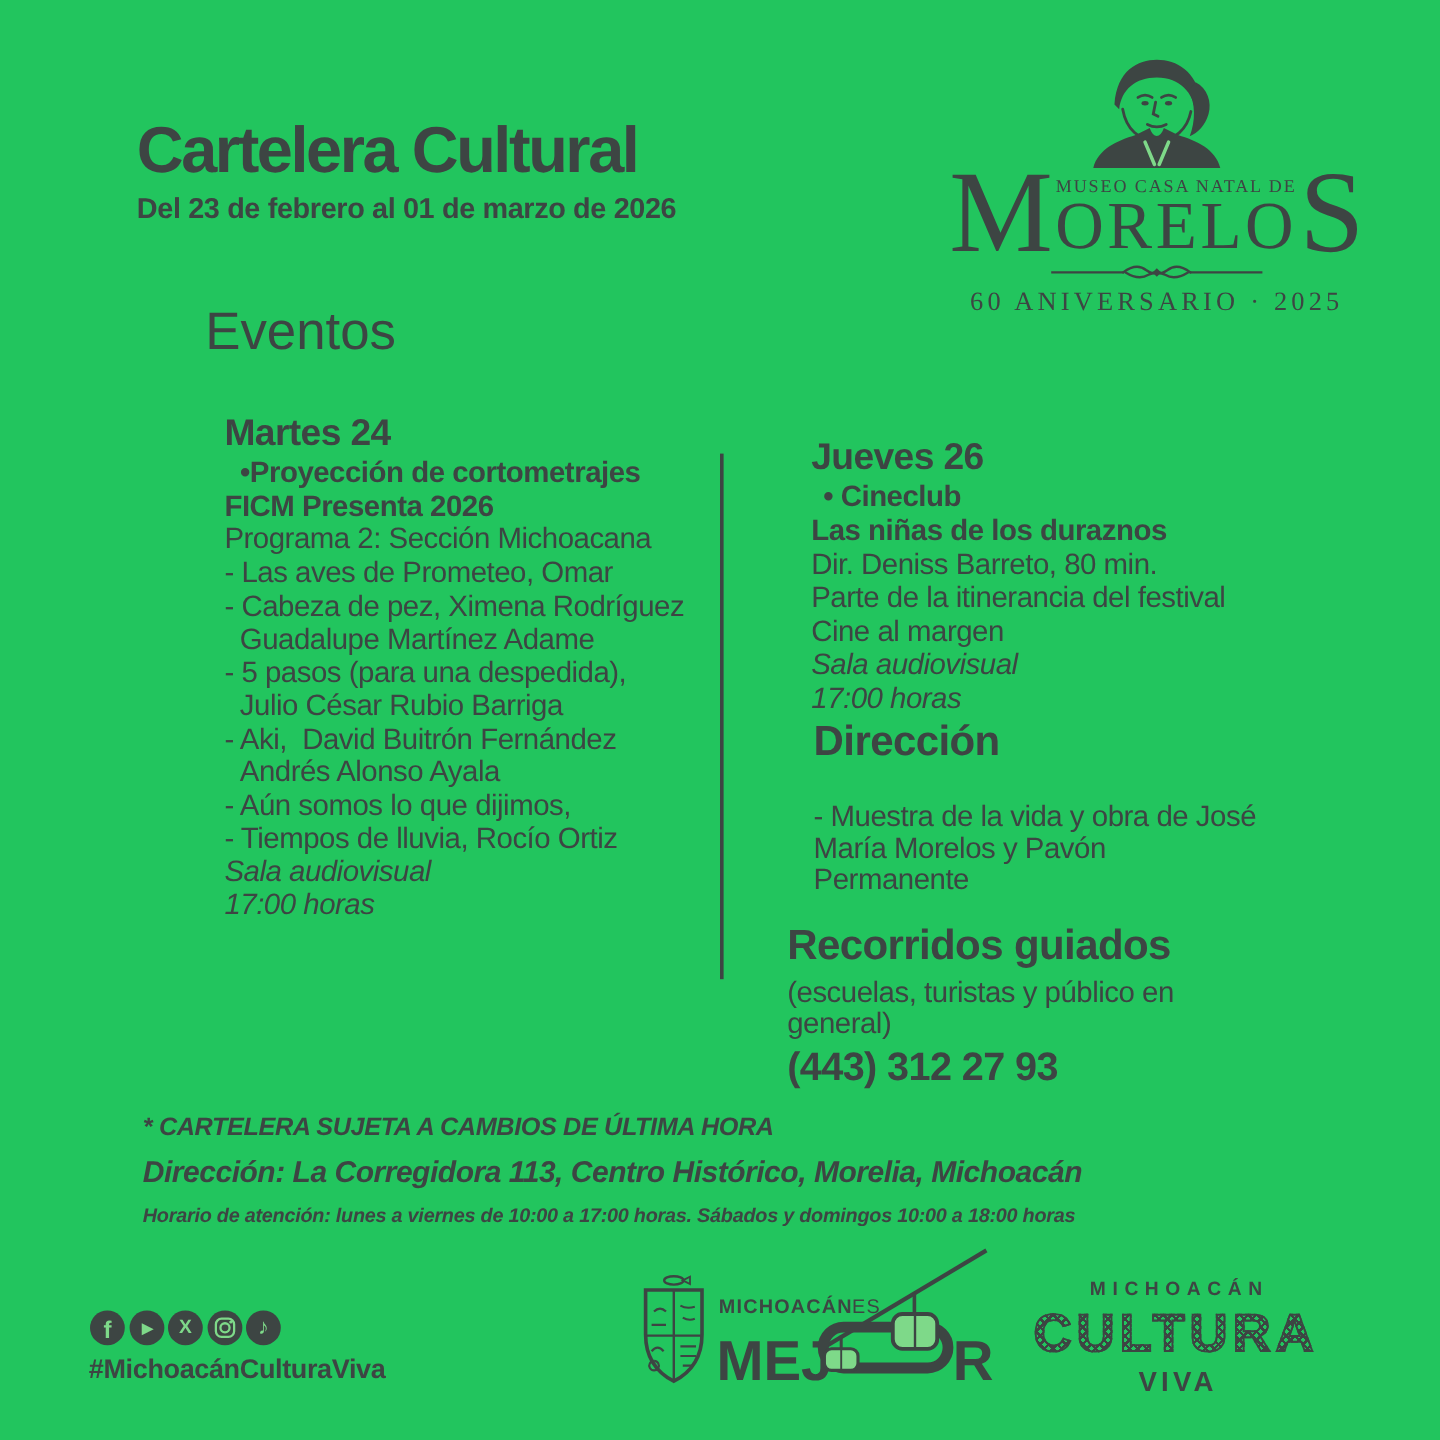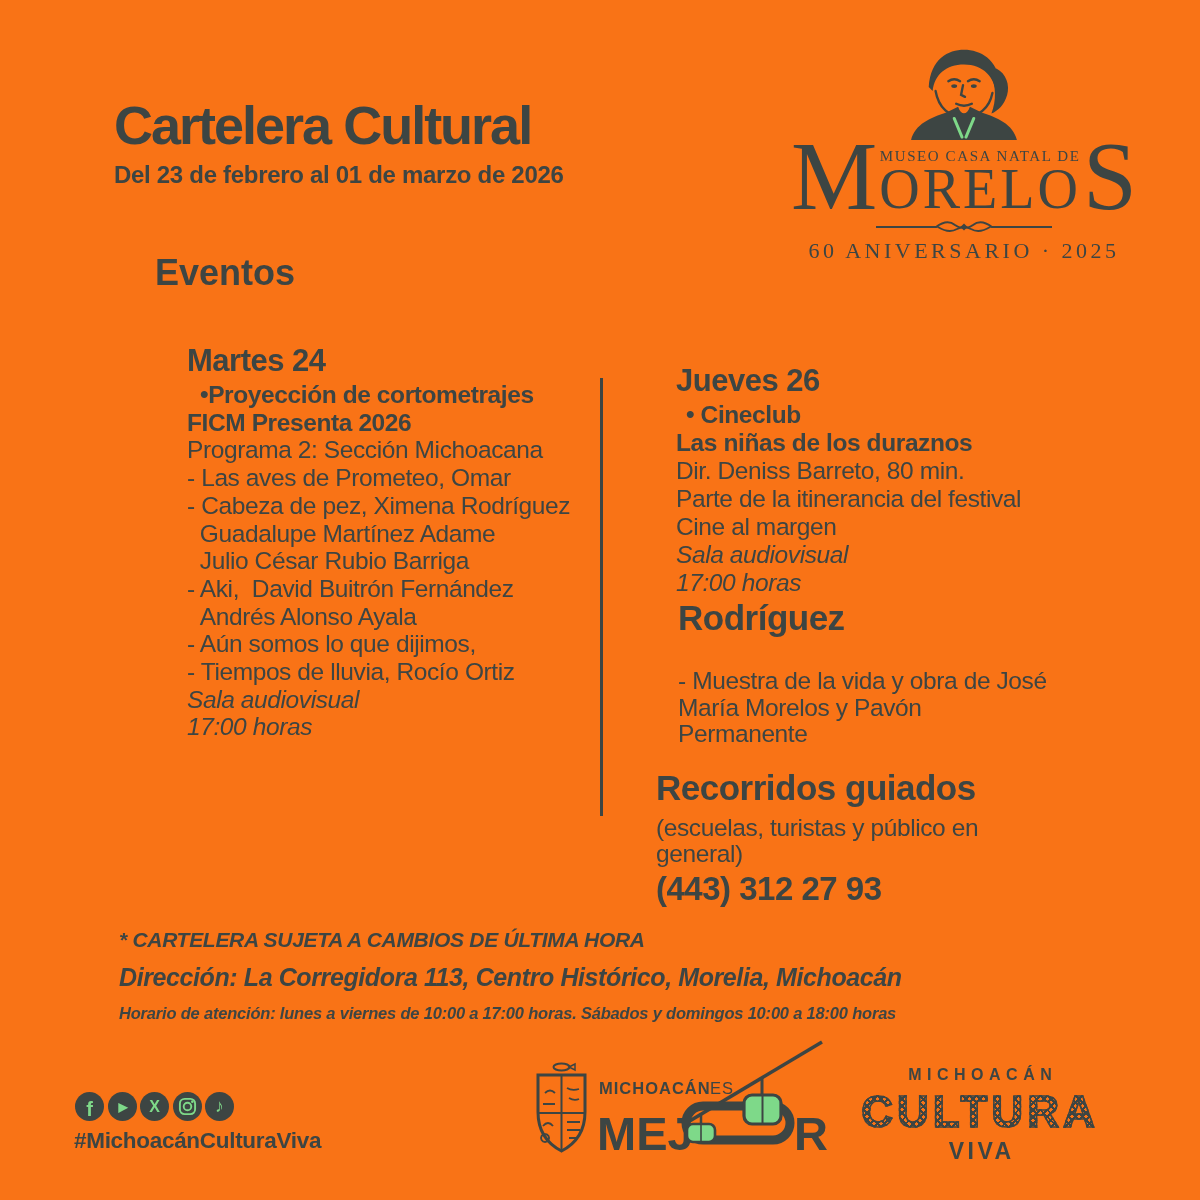"Cartelera Cultural" .poster { background: #f97316 -> #22c55e }
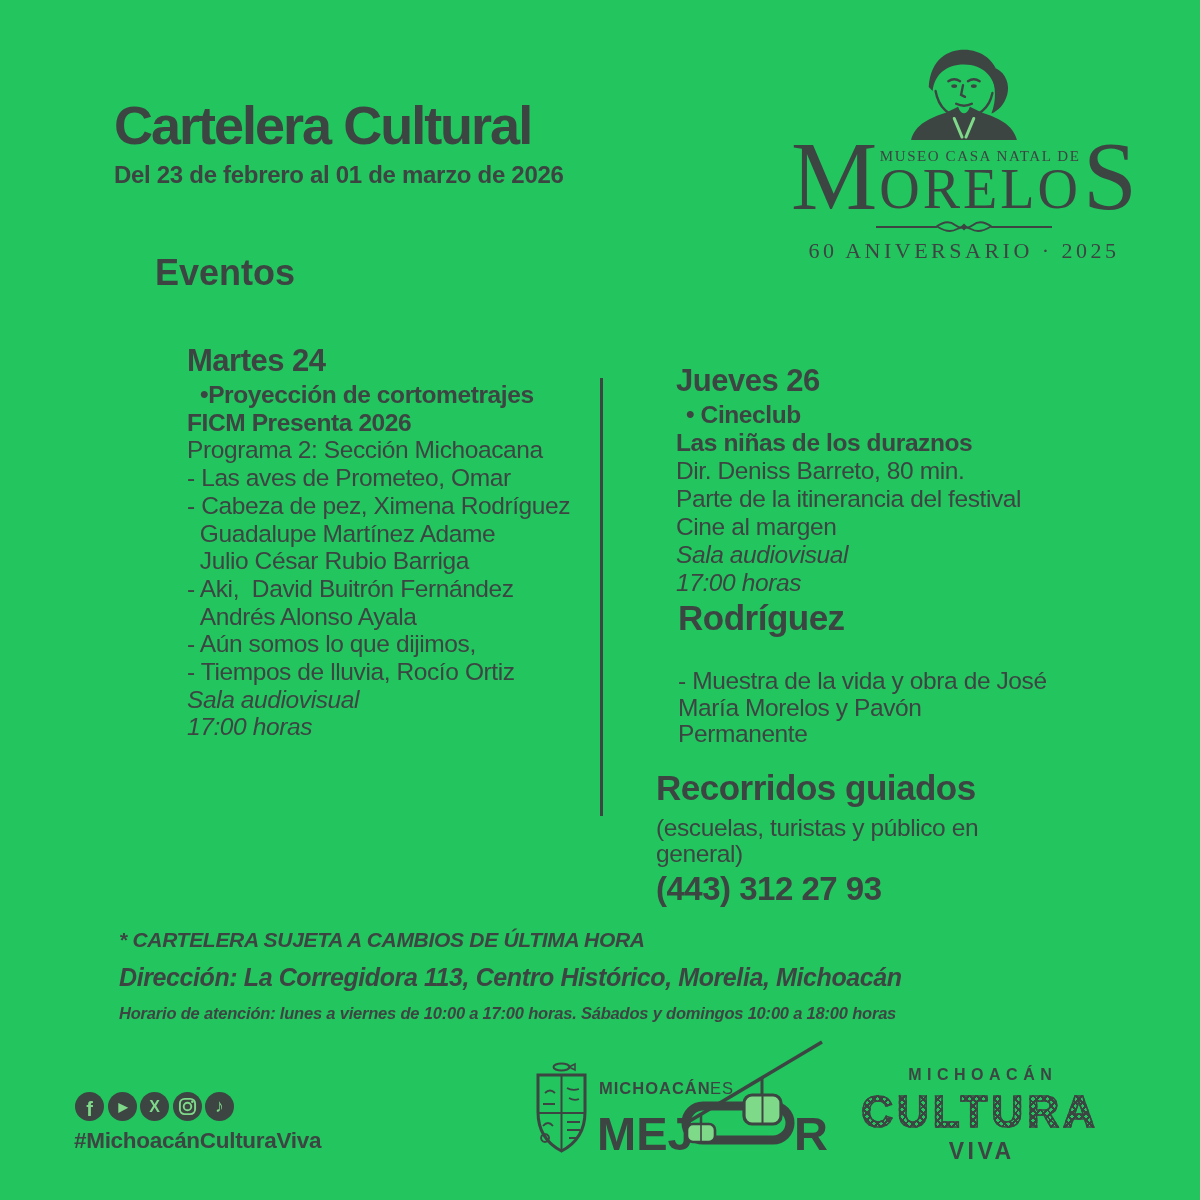"Eventos" .eventos-title { font-size: 36px -> 44px; font-weight: bold -> normal; left: 155px -> 171px }
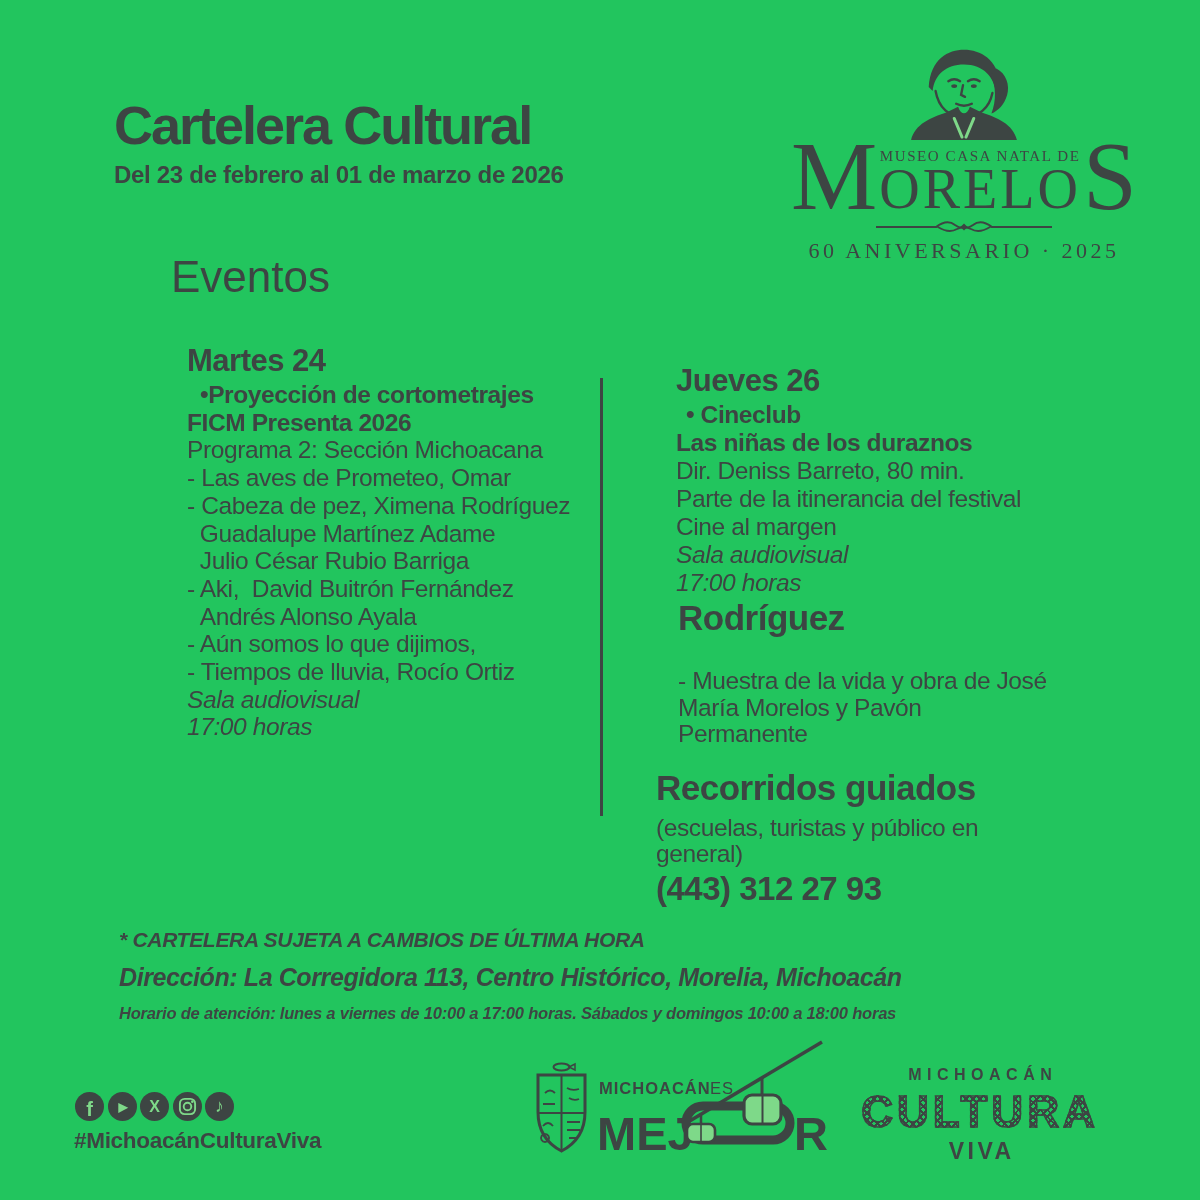"- 5 pasos (para una" div.line { html: none -> <div>- 5 pasos (para una despedida),</div> }
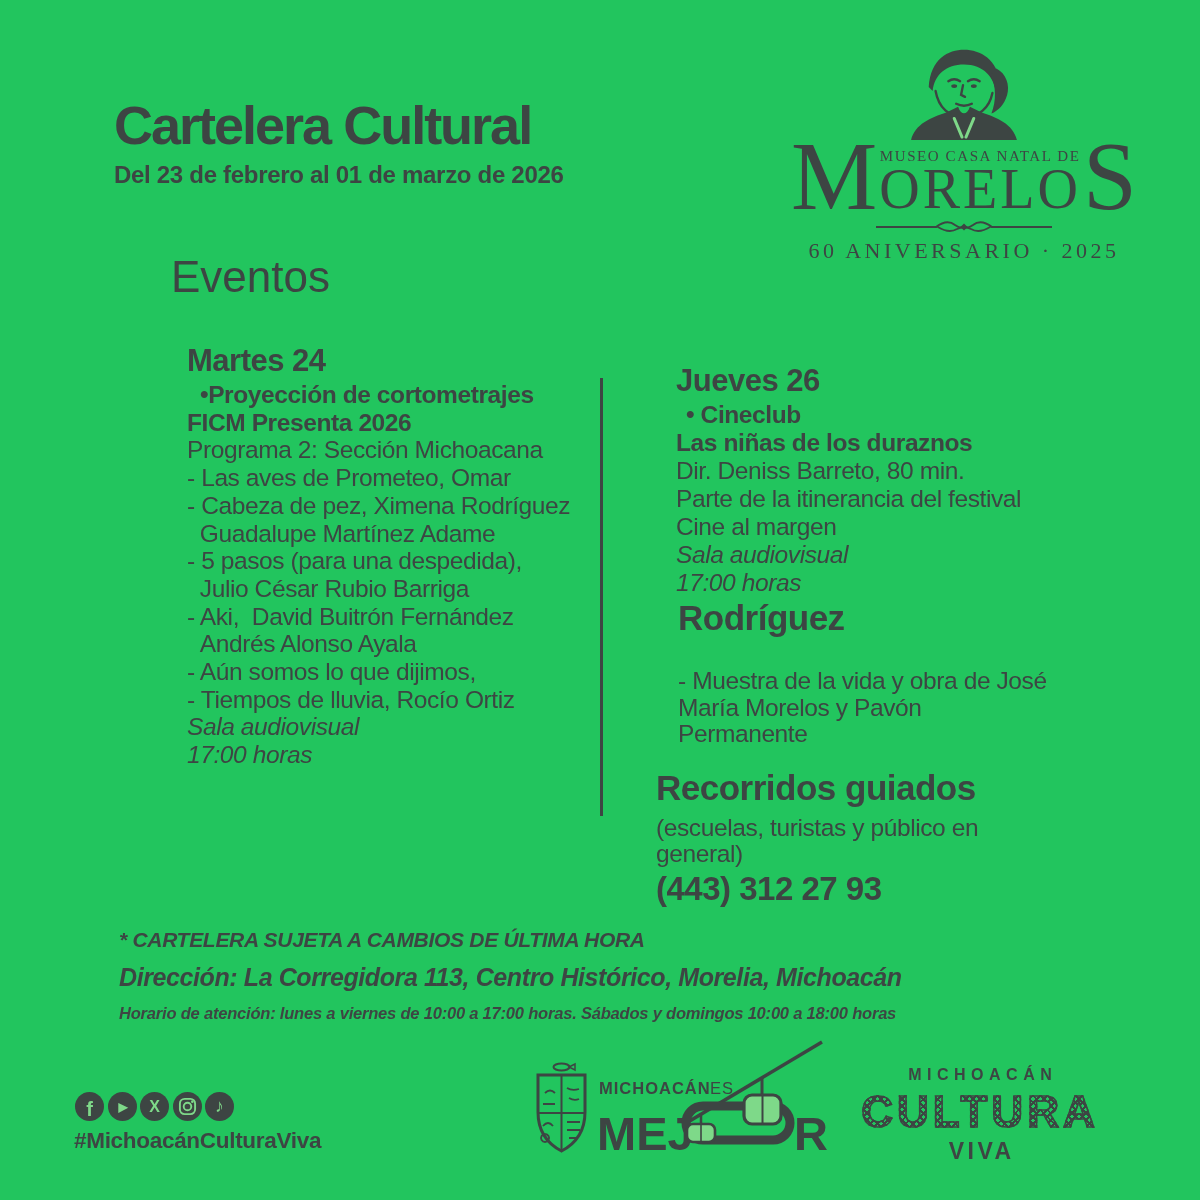"Rodríguez" div.expo-title { text: Rodríguez -> Dirección }
